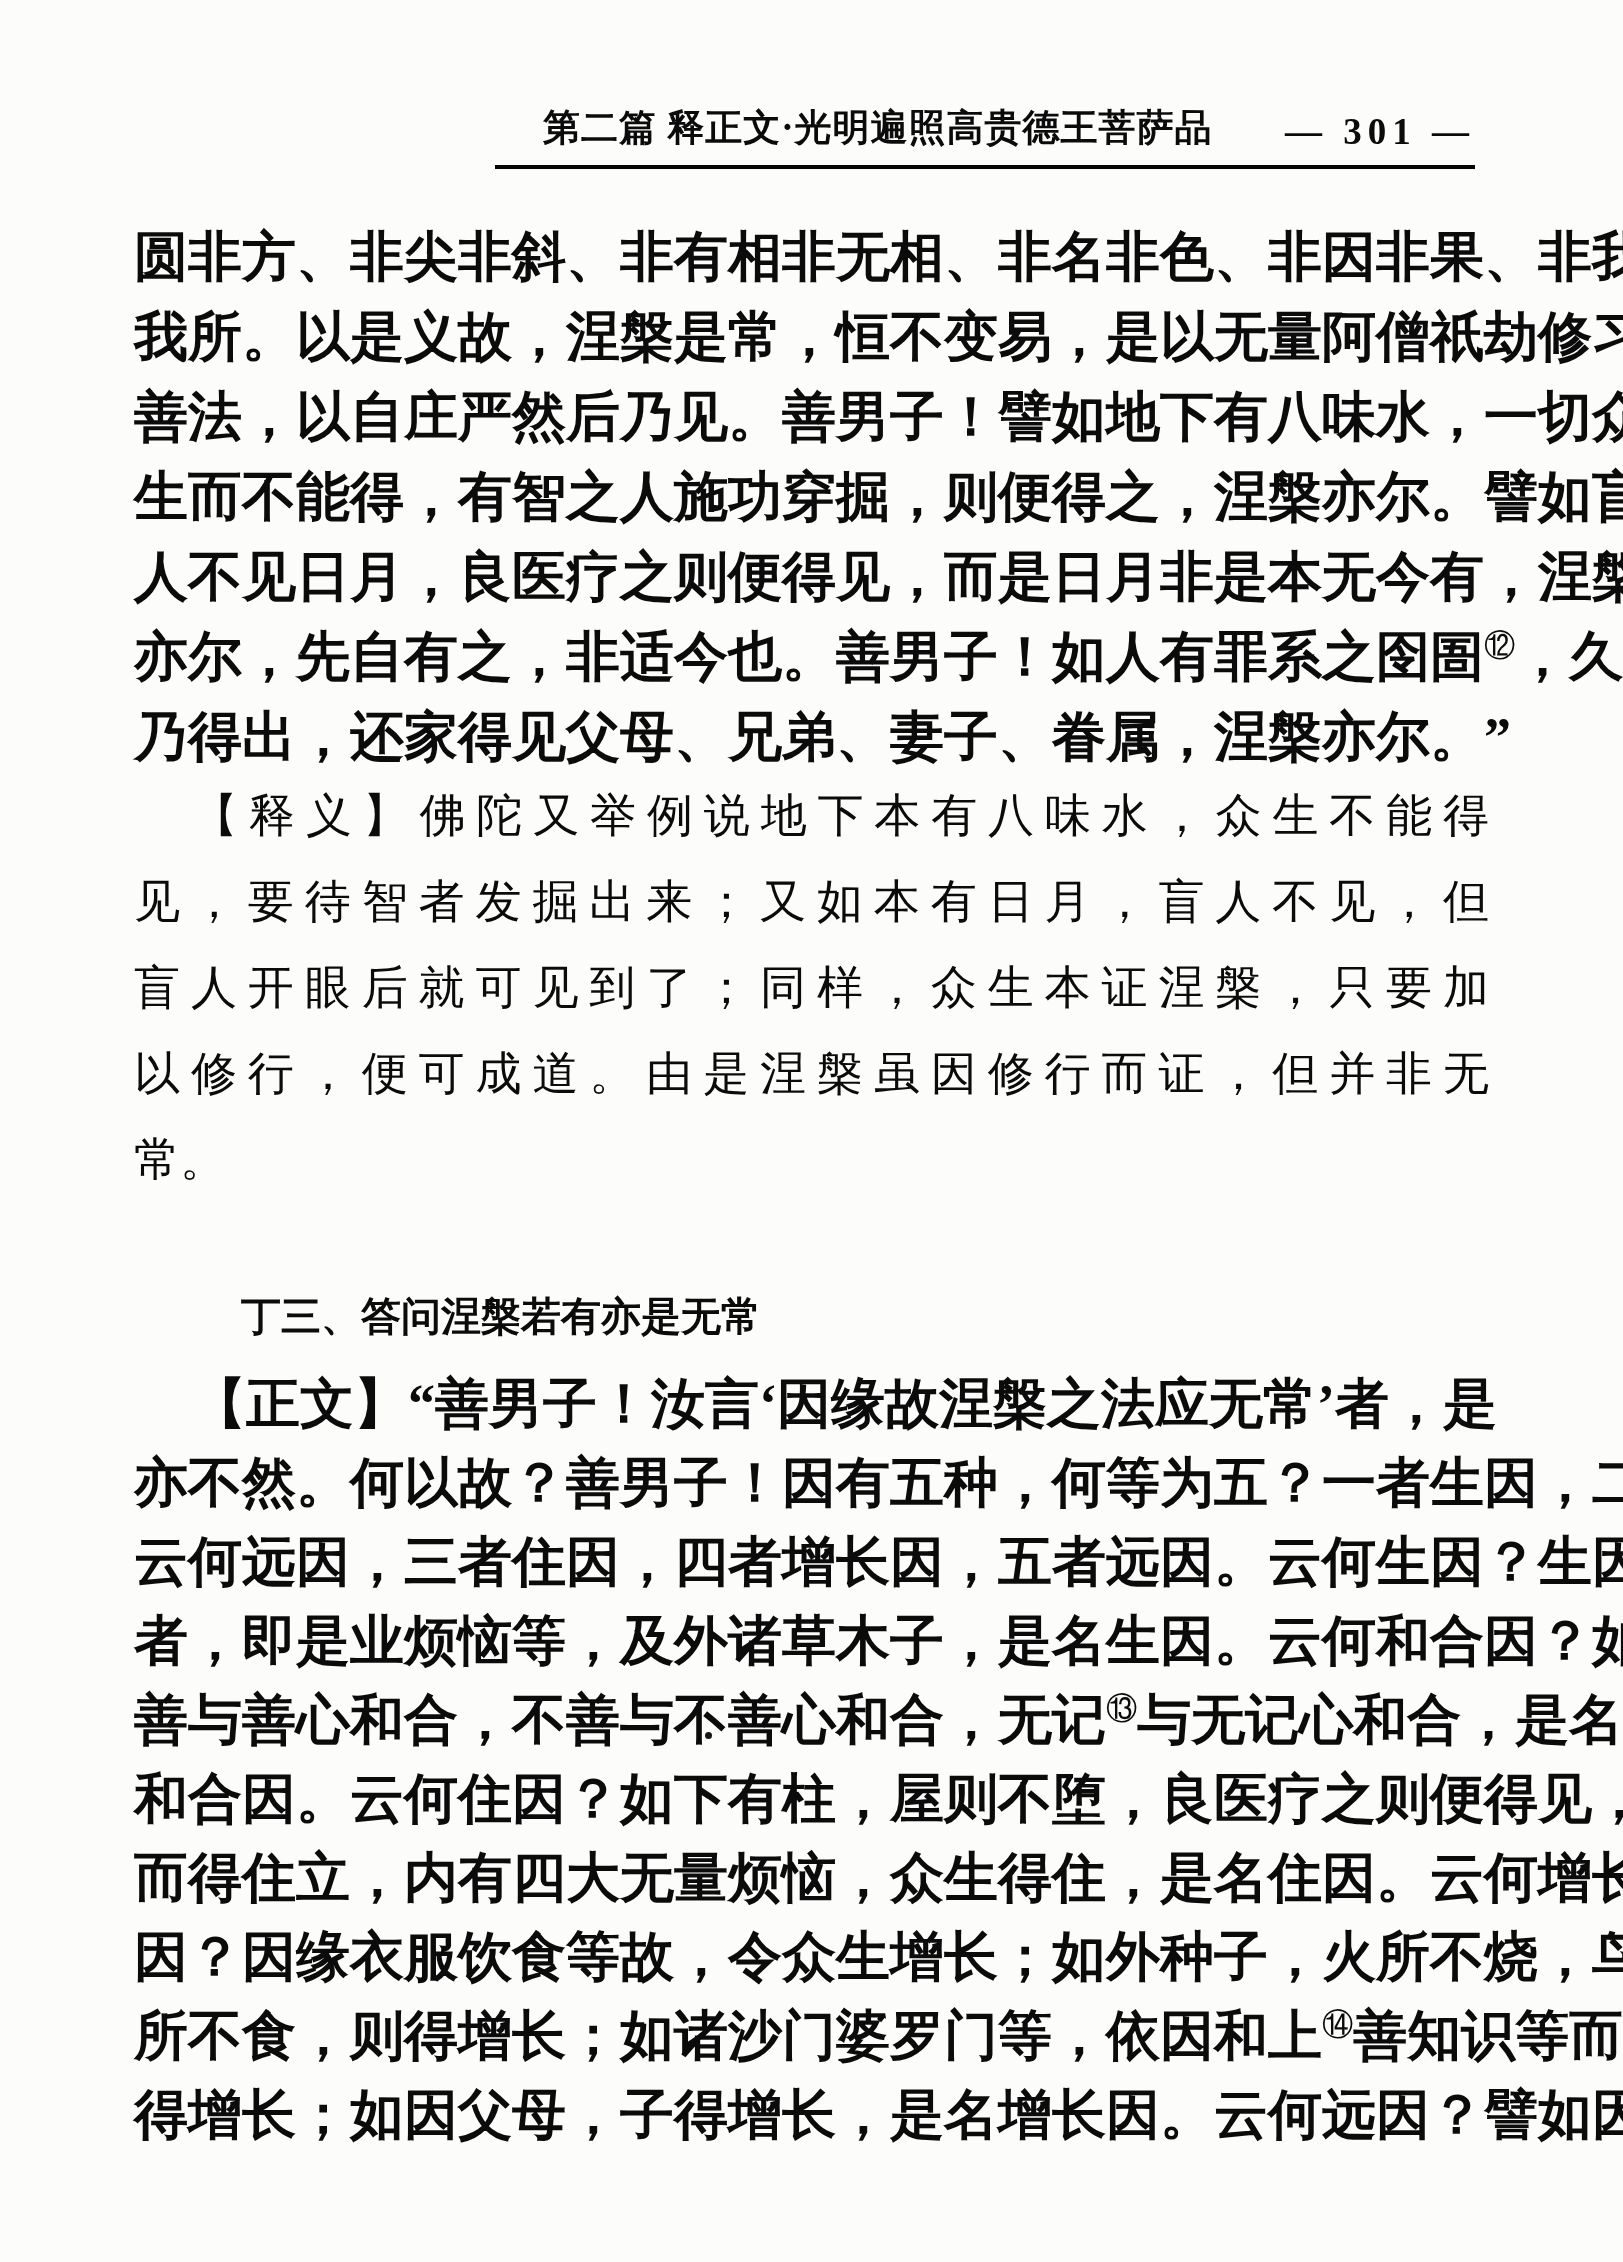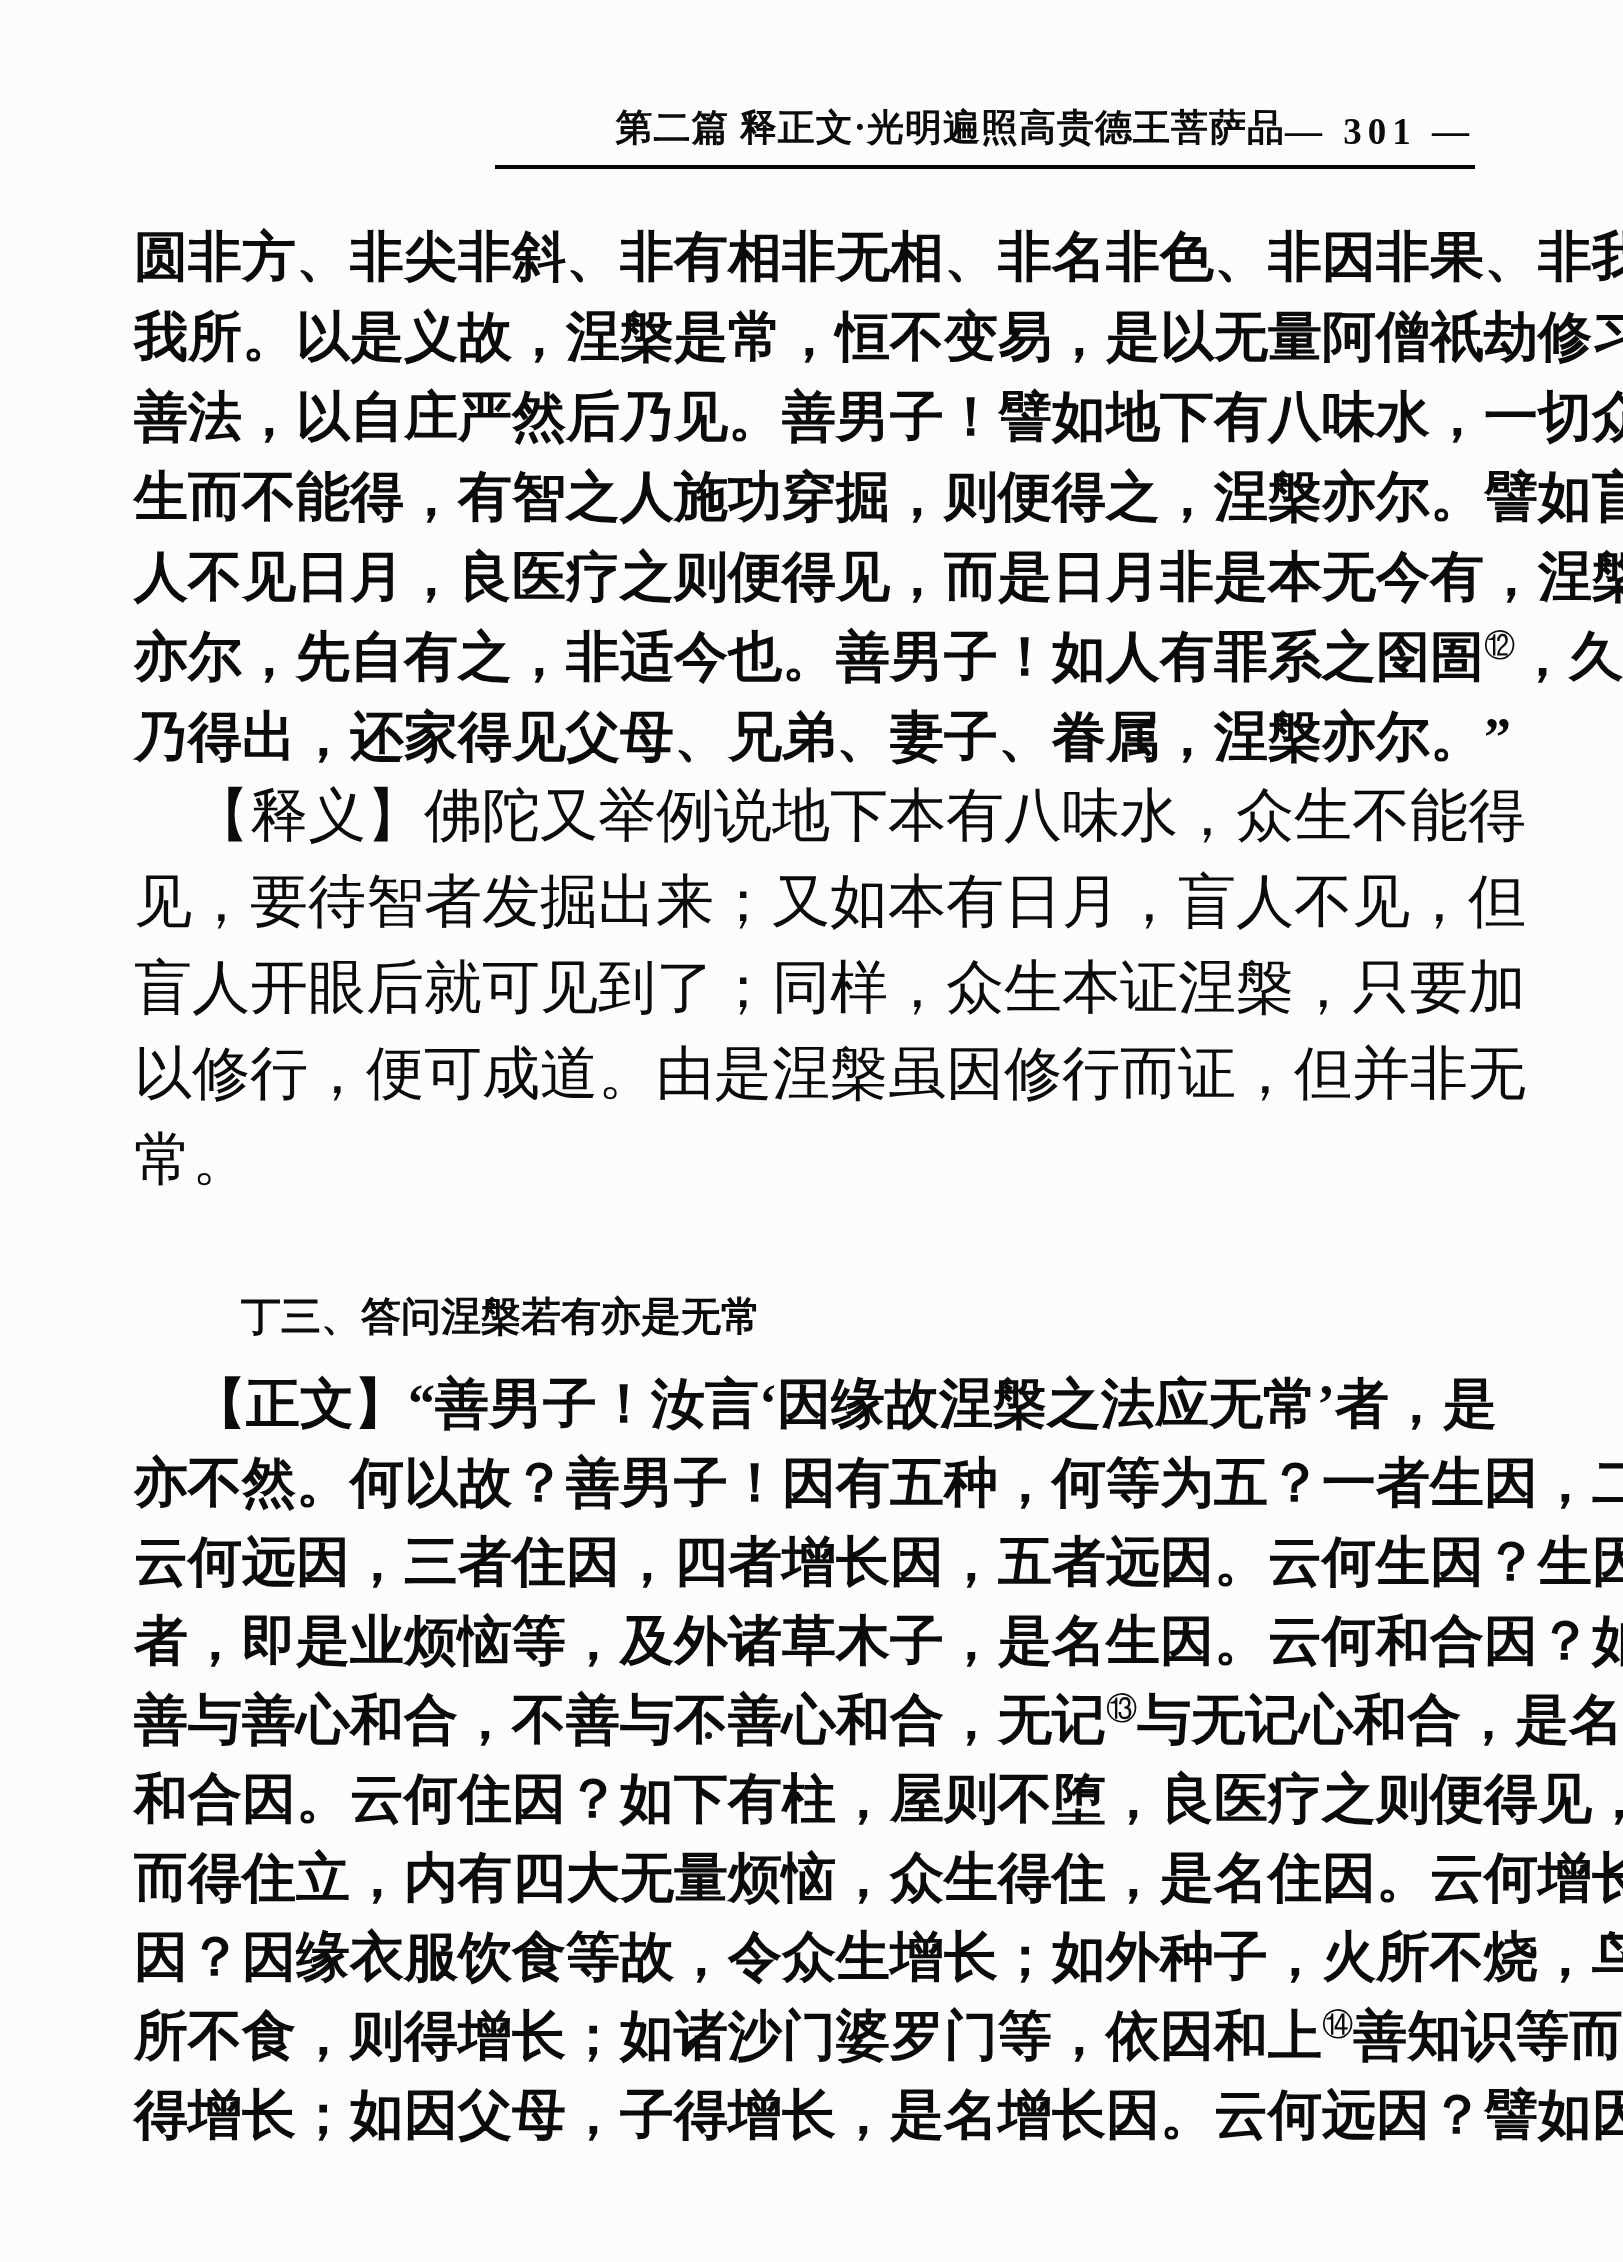"第二篇 释正文·光明遍照高贵德王菩萨品" .running-header { justify-content: flex-end -> space-between }
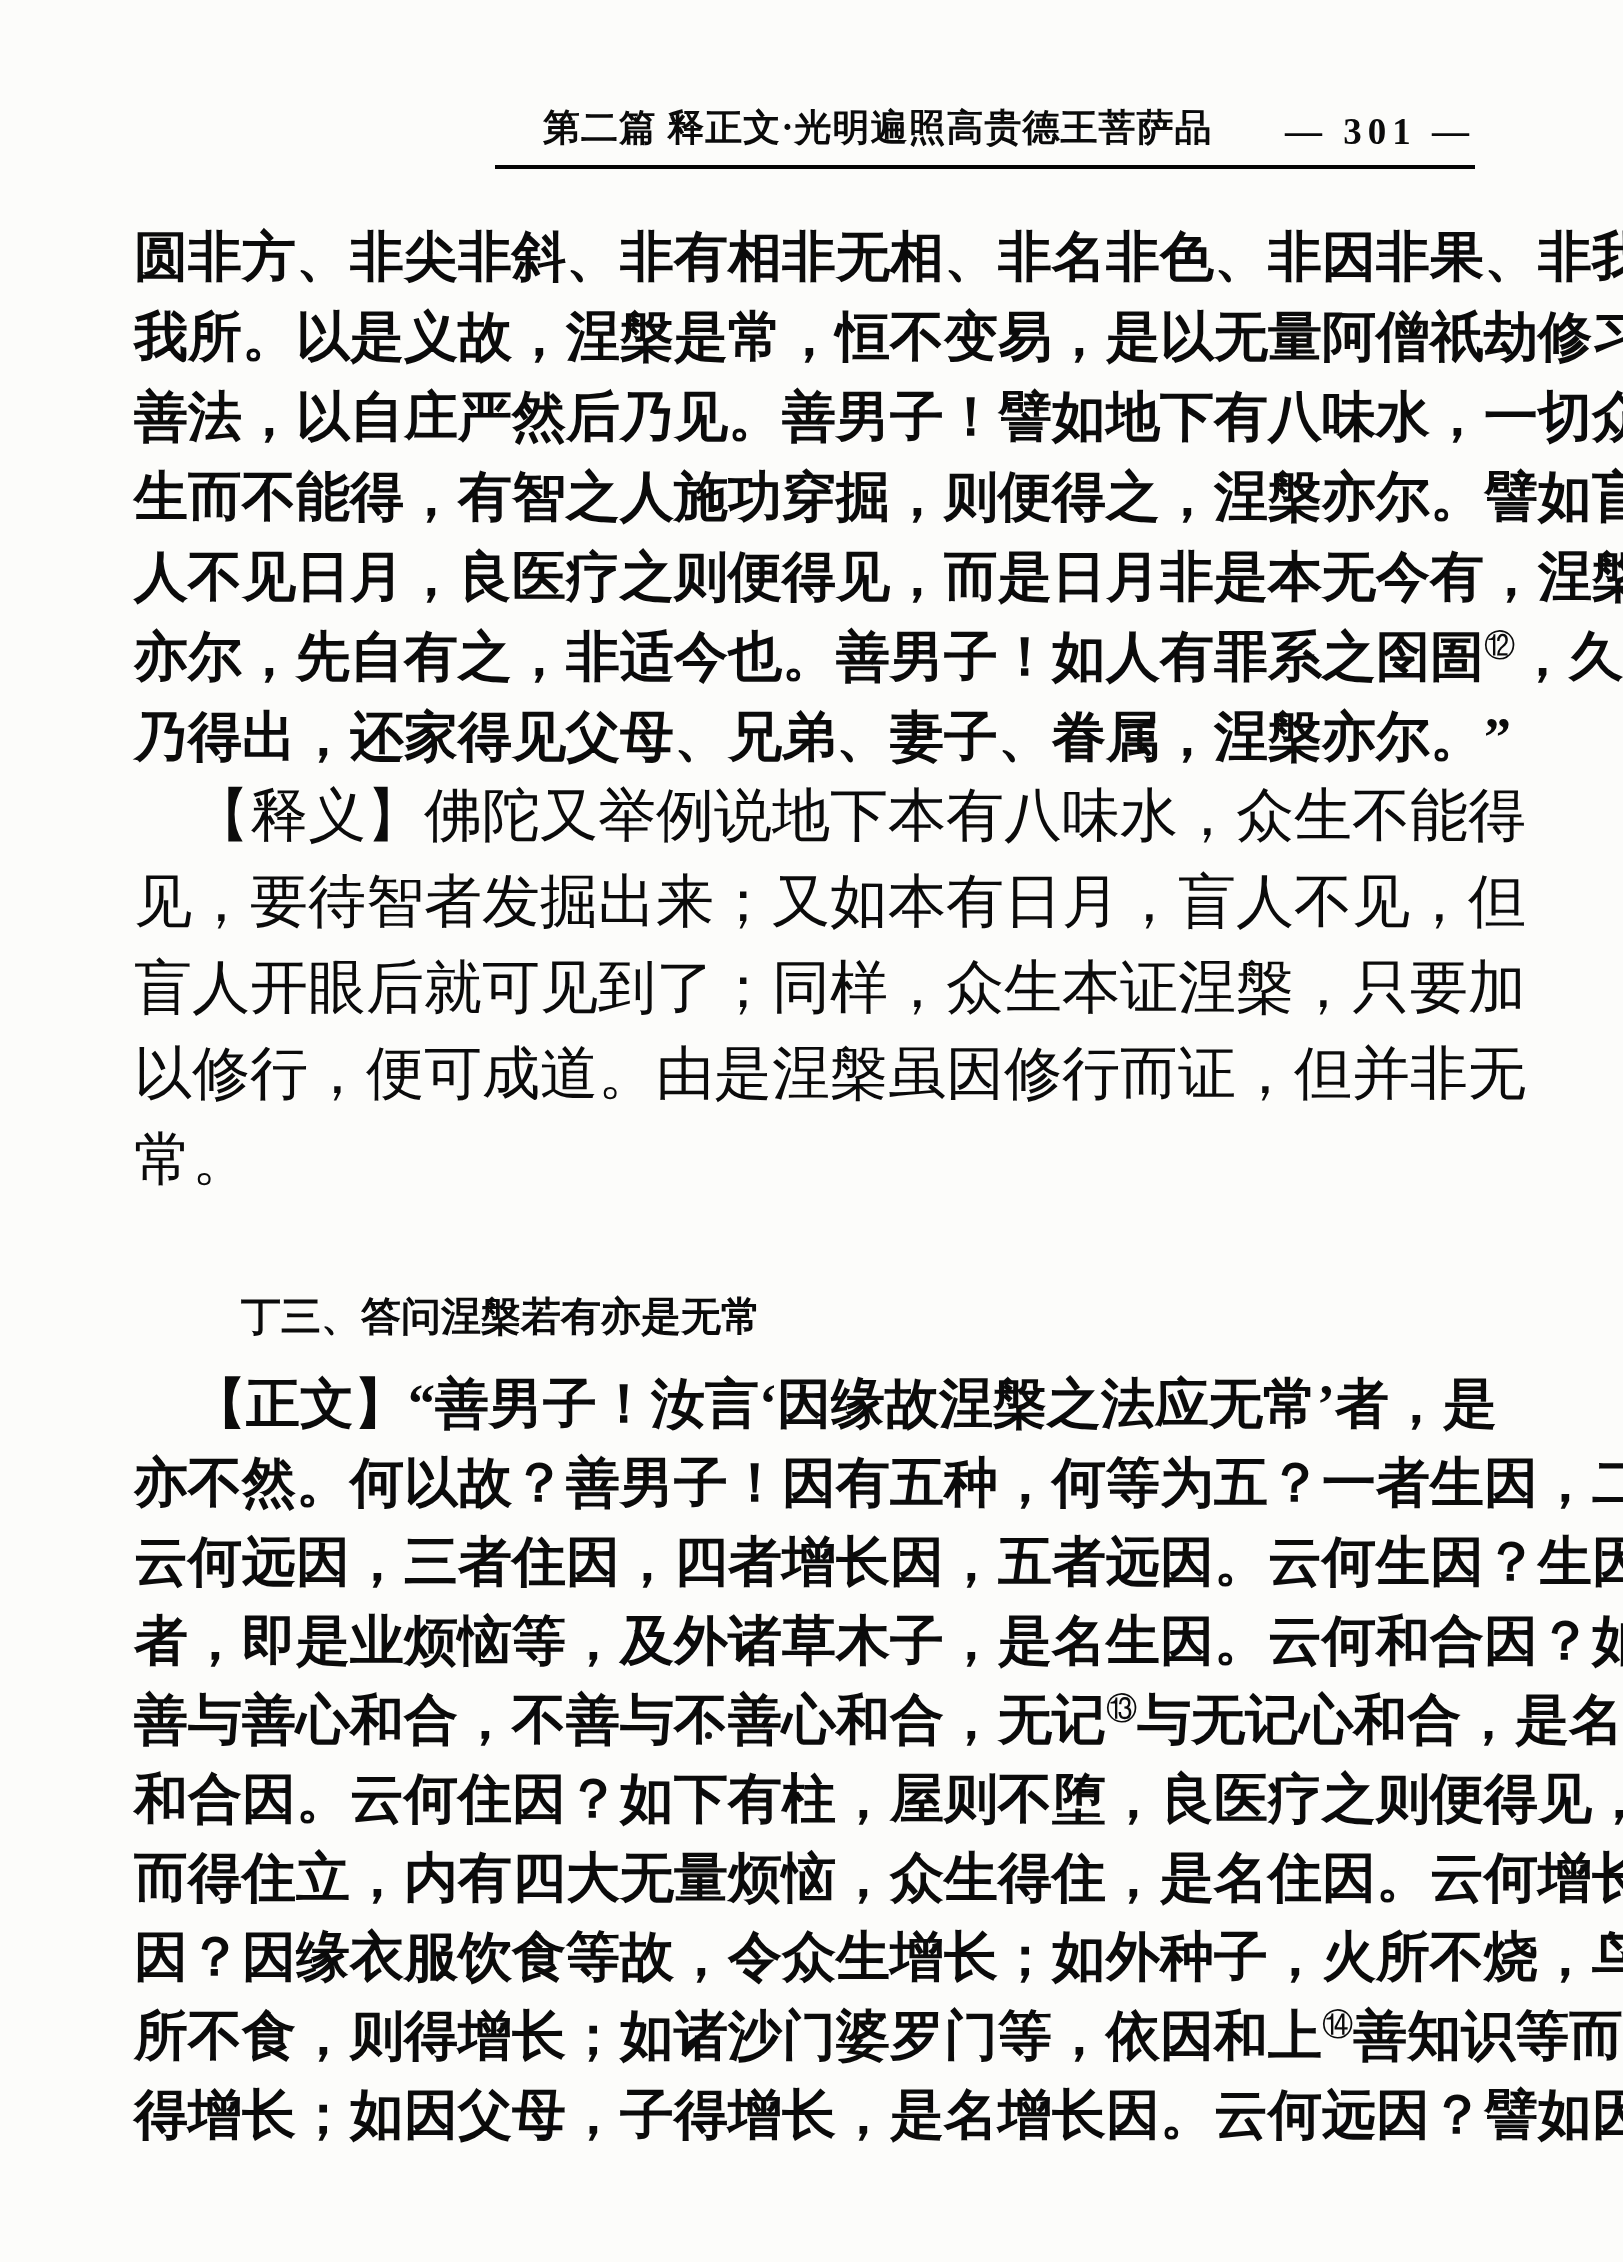"【释义】佛陀又举例说地下本有八味水，众生不能得" .p-commentary { font-size: 58px -> 46px }
